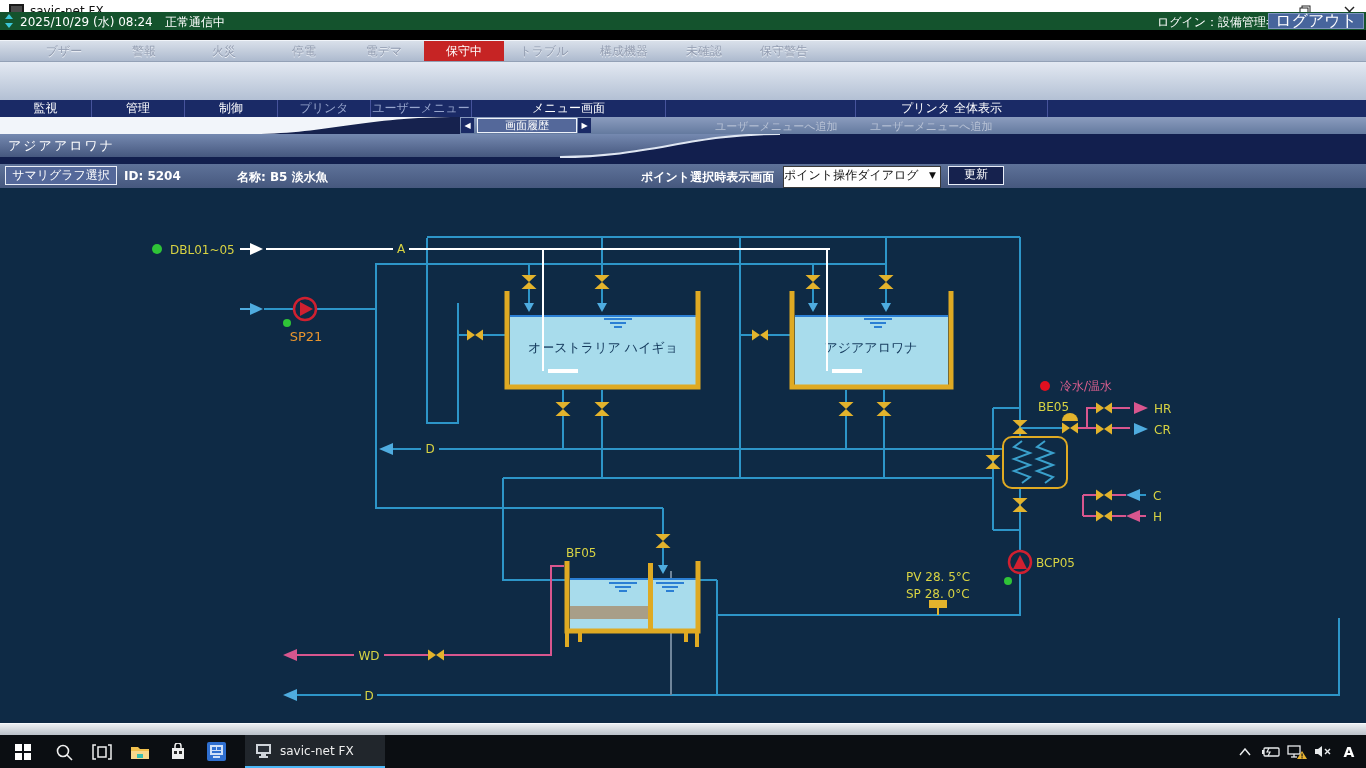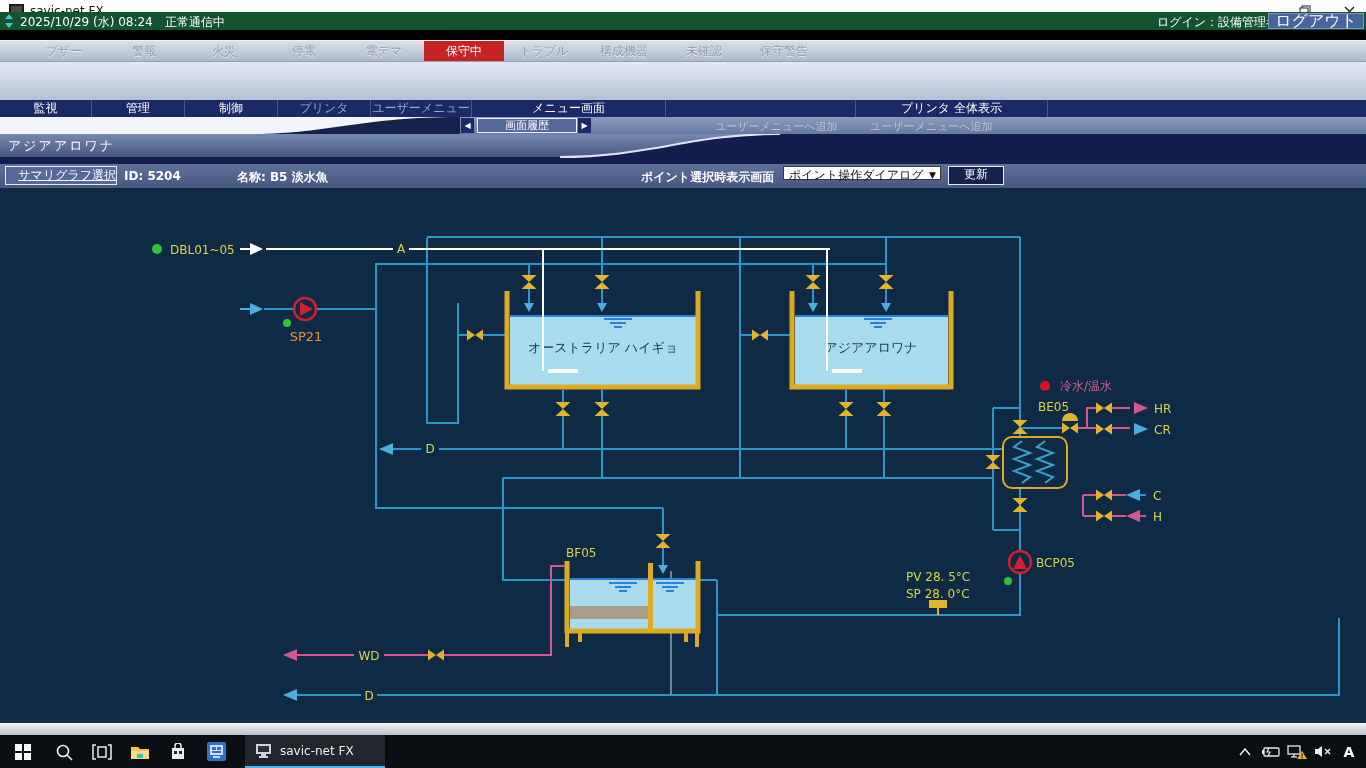"サマリグラフ選択" .selbtn { text-align: right -> center; text-decoration: underline -> none }
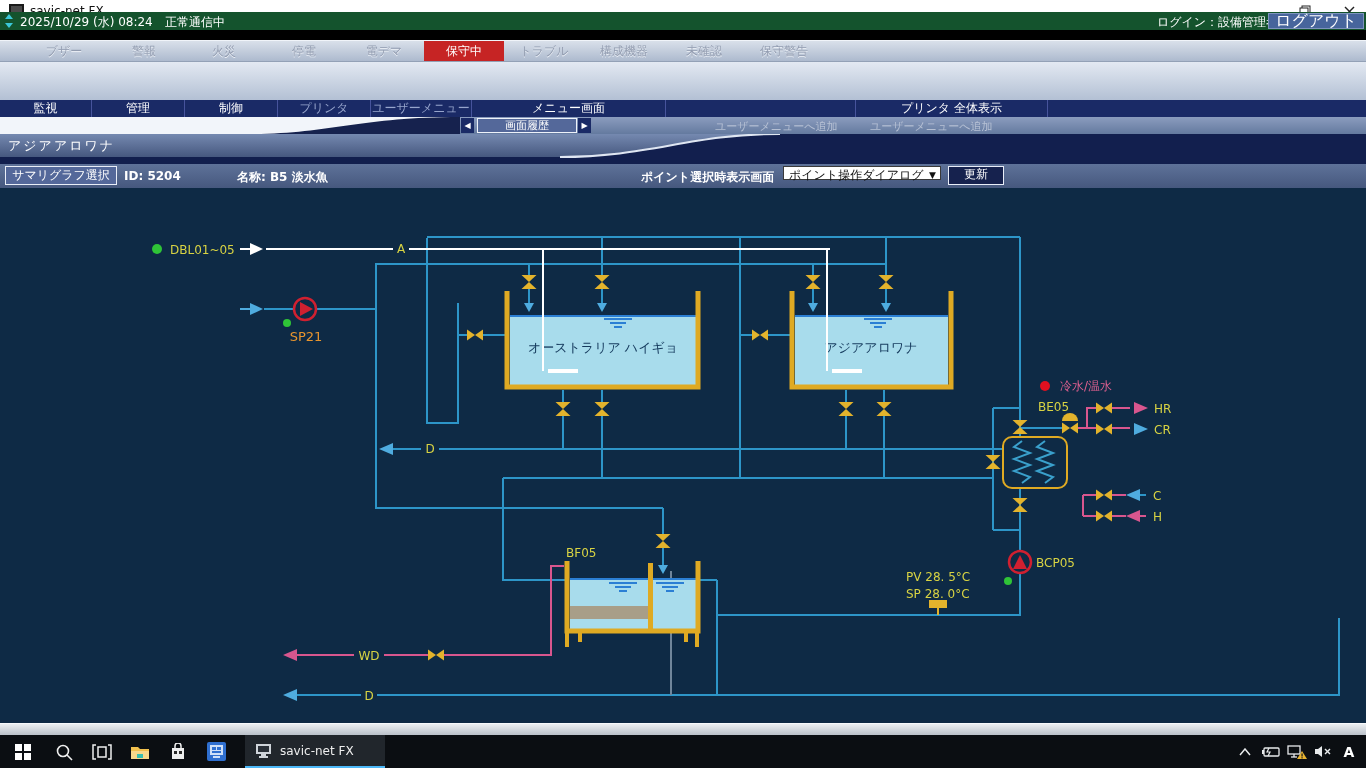"ポイント操作ダイアログ" .ddl { height: 14px -> 22px; padding-left: 5px -> none }
